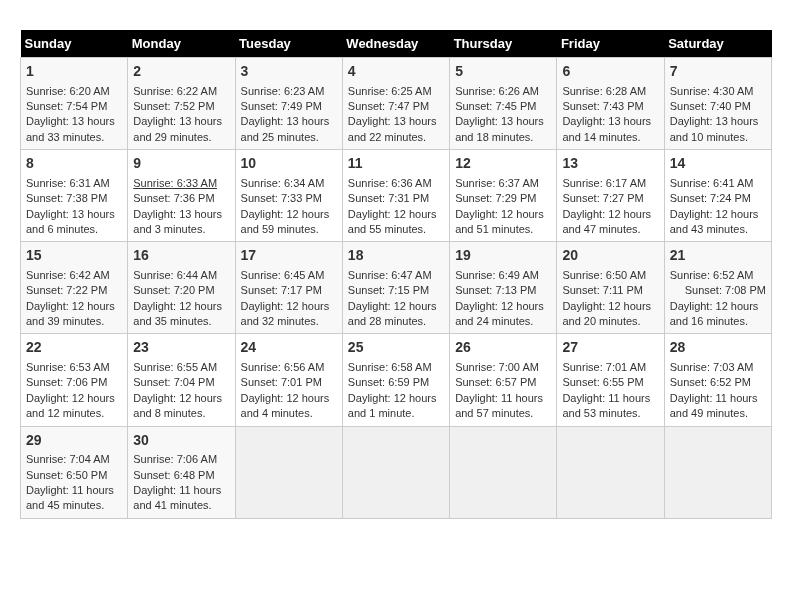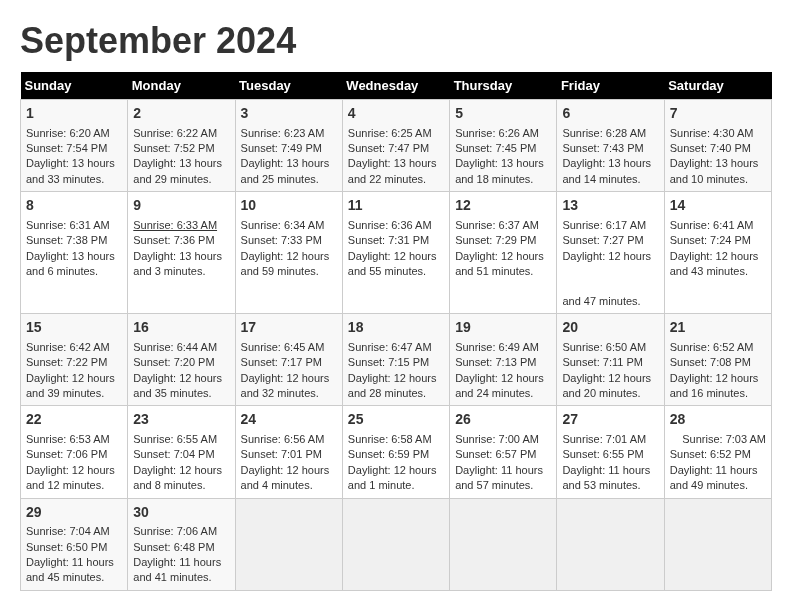"September 2024" div.main-title { html: <div>September 2024</div> -> none }
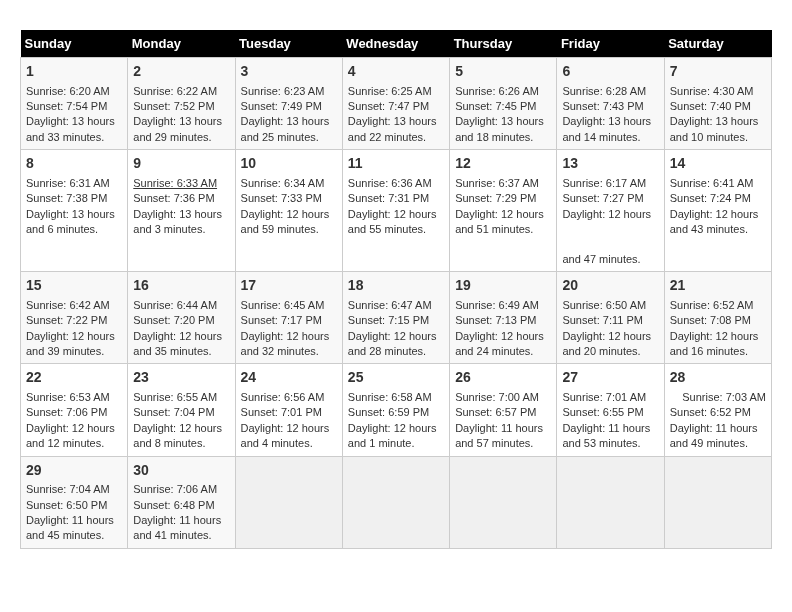"and 47 minutes." span { margin-top: 30px -> none }
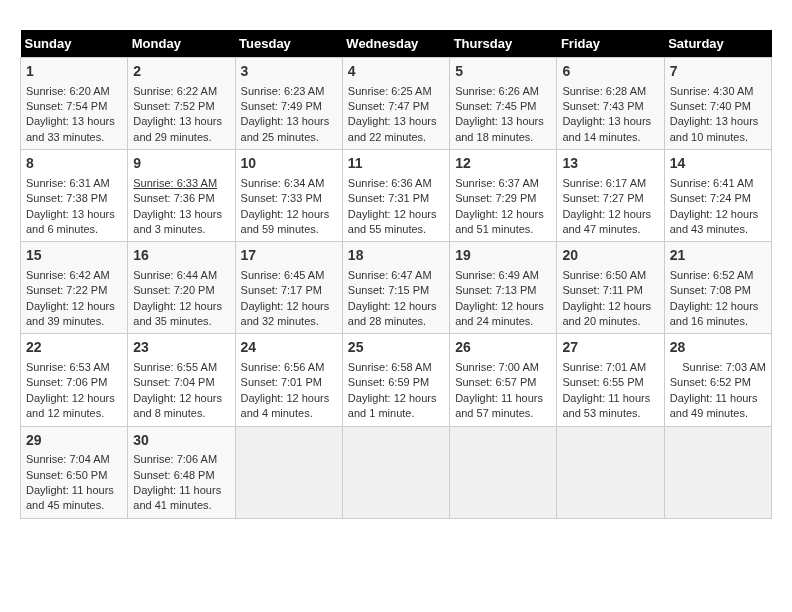"Sunset: 7:08 PM" span { text-align: none -> right }
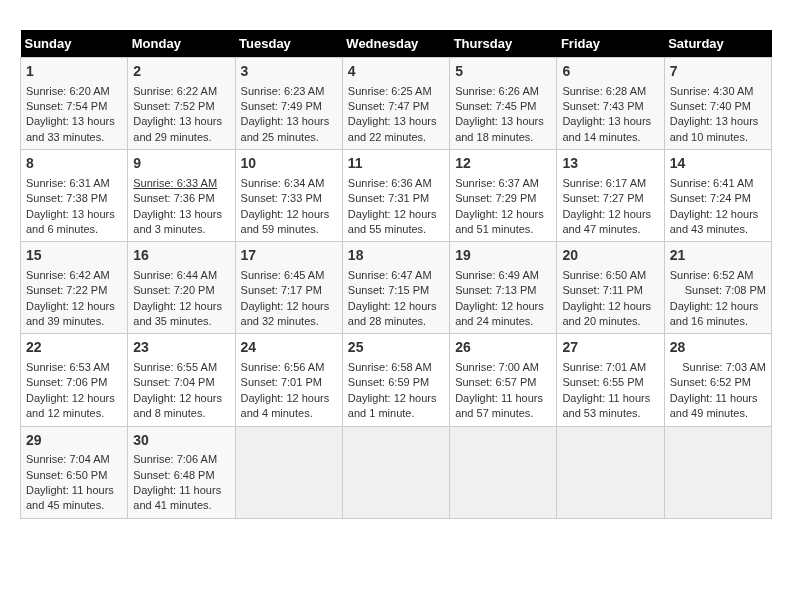"Sunrise: 7:03 AM" span { text-align: right -> none }
